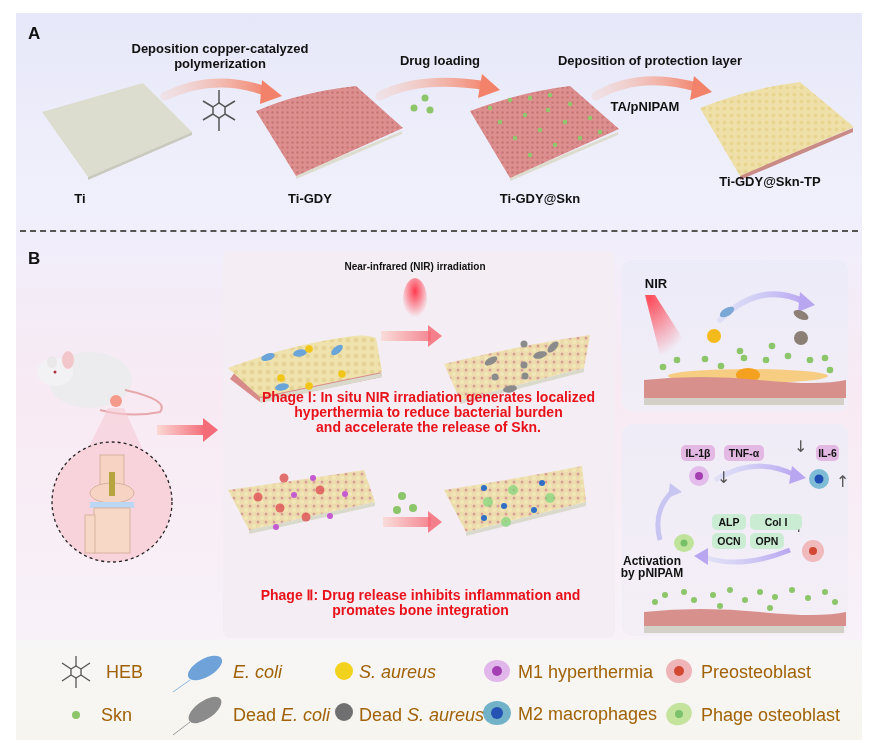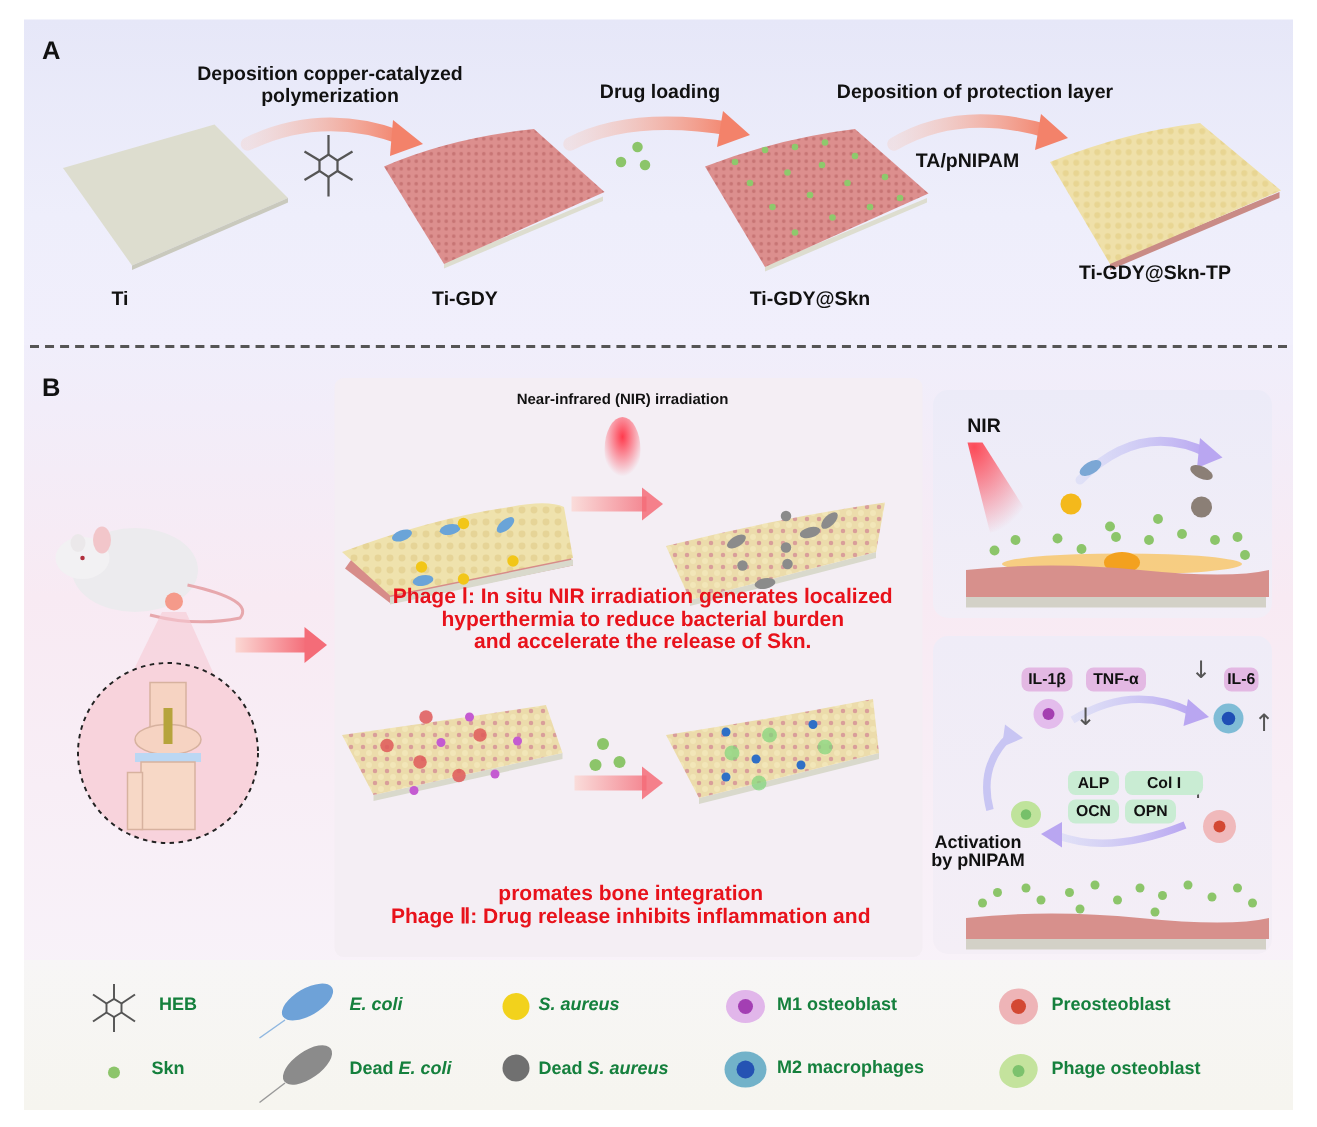"promates bone integration" div { order: before "Phage Ⅱ: Drug release inhibits" -> after "Phage Ⅱ: Drug release inhibits" }
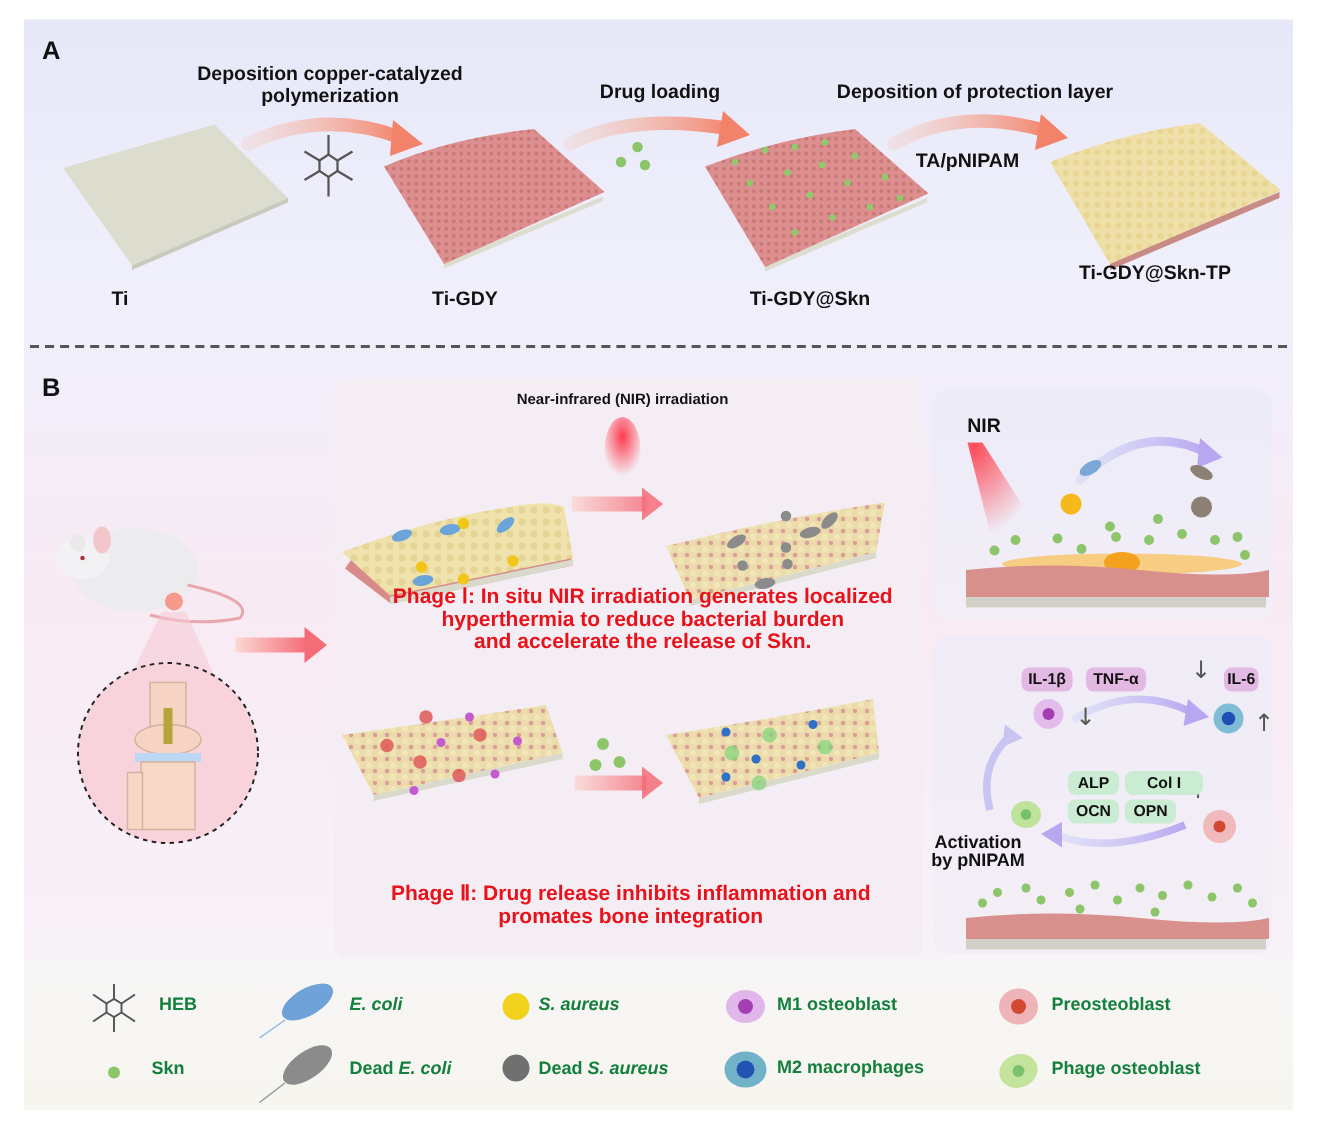"HEB" .leg-text { color: #15803d -> #a16207; font-size: 12px -> 18px; font-weight: bold -> normal }
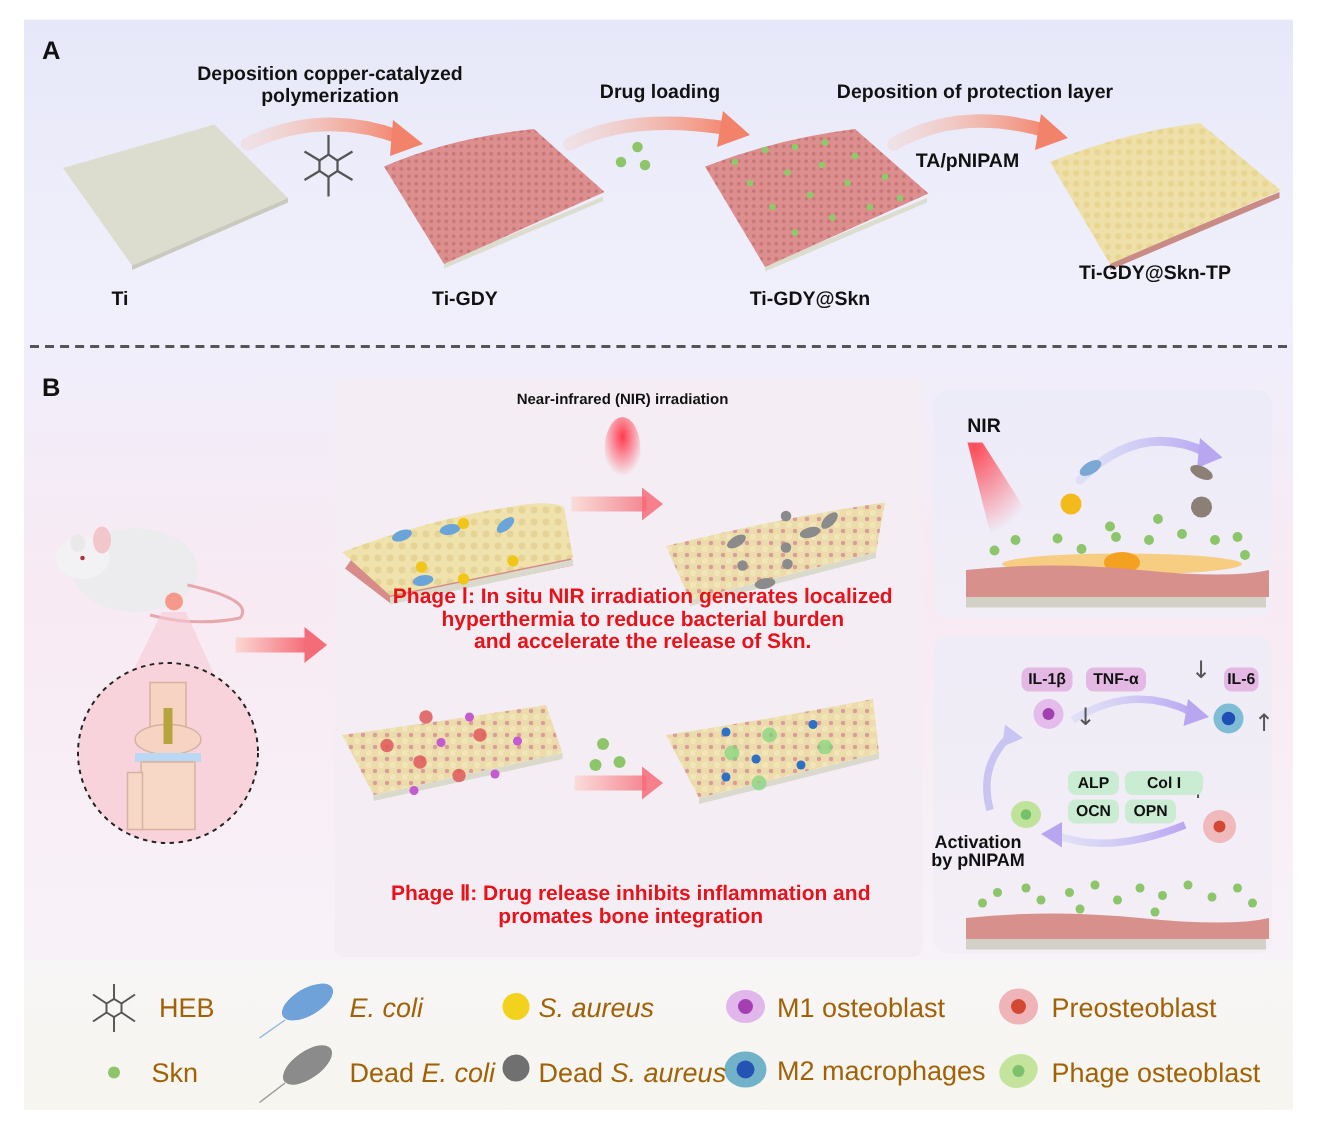"M1 osteoblast" div.leg-text { text: osteoblast -> hyperthermia }
